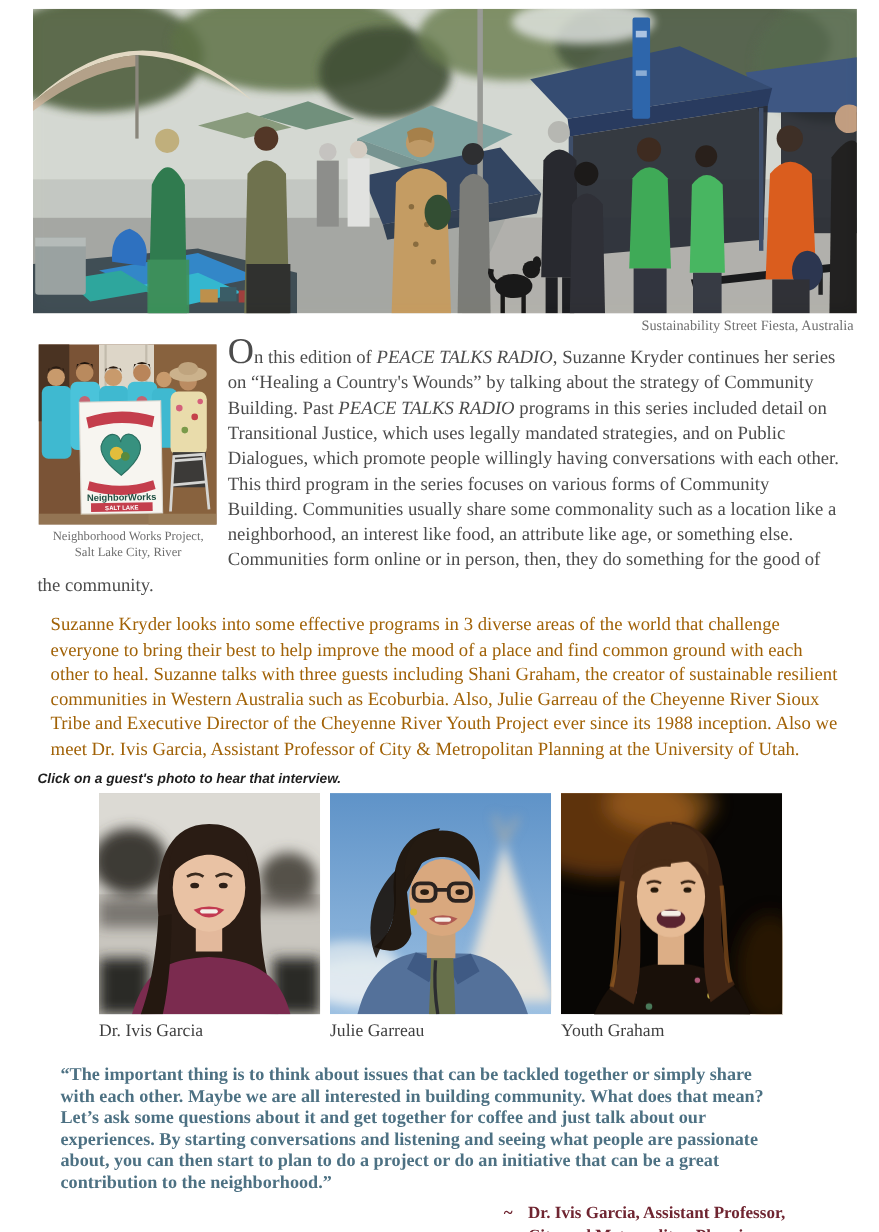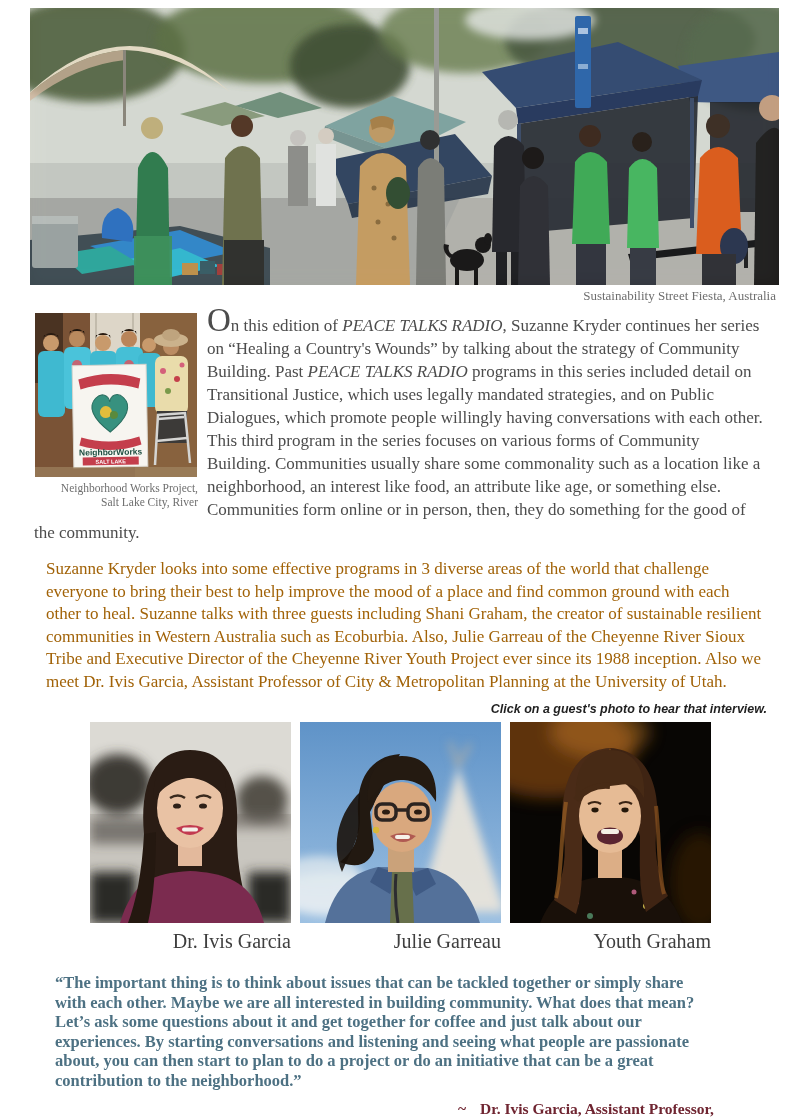"Neighborhood Works Project," .side-caption { text-align: right -> center }
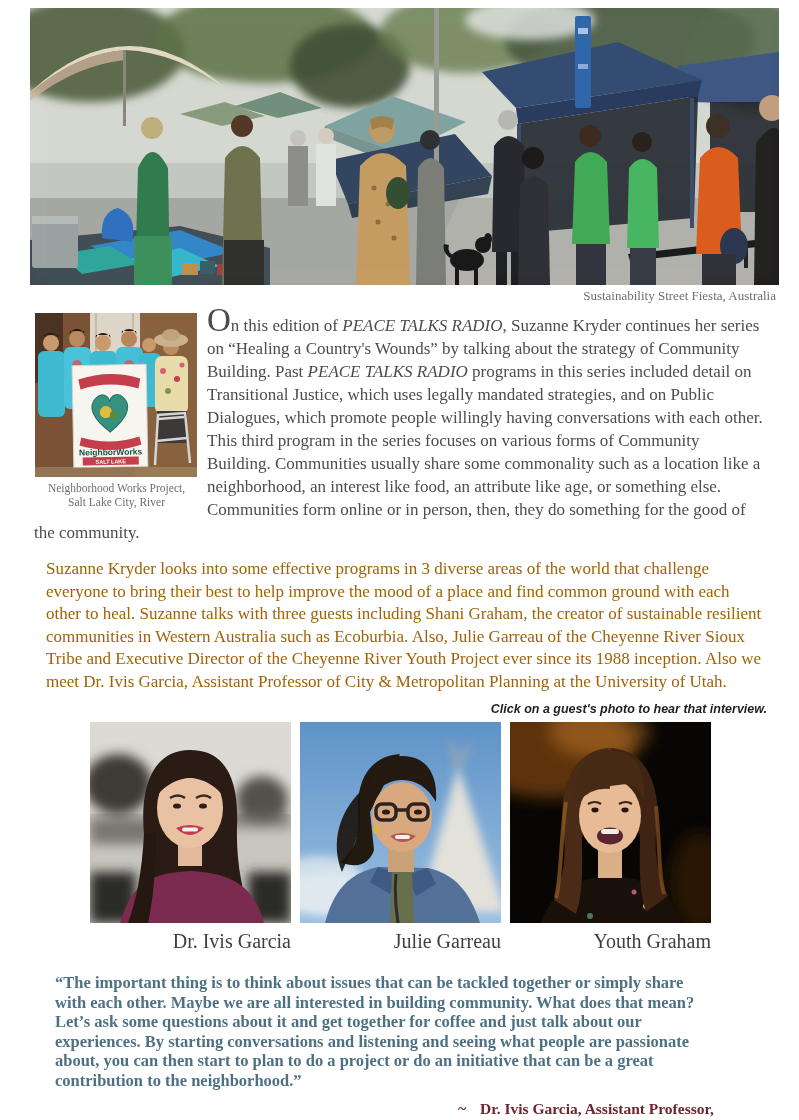"Click on a guest's photo" .cta { text-align: right -> left }
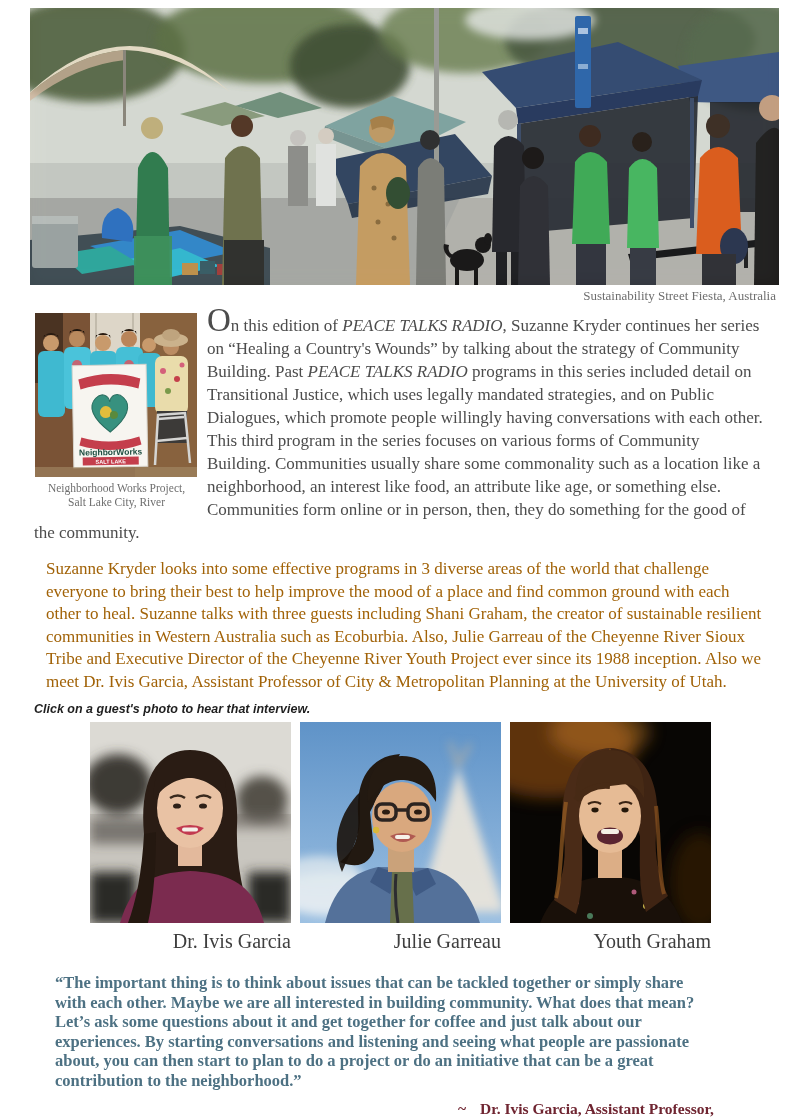"Dr. Ivis Garcia" .guest figcaption { font-size: 20px -> 16px; text-align: right -> left }
